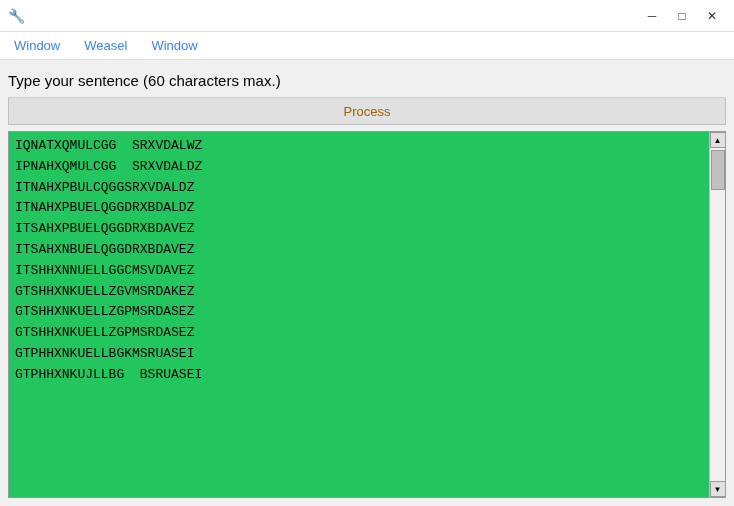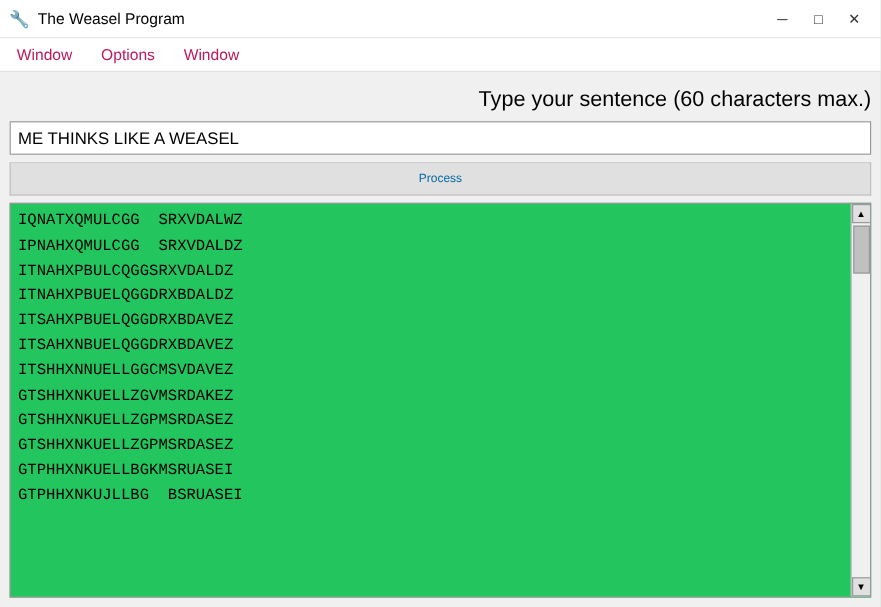"The Weasel Program" span.title-bar-title { html: <span>The Weasel Program</span> -> none }
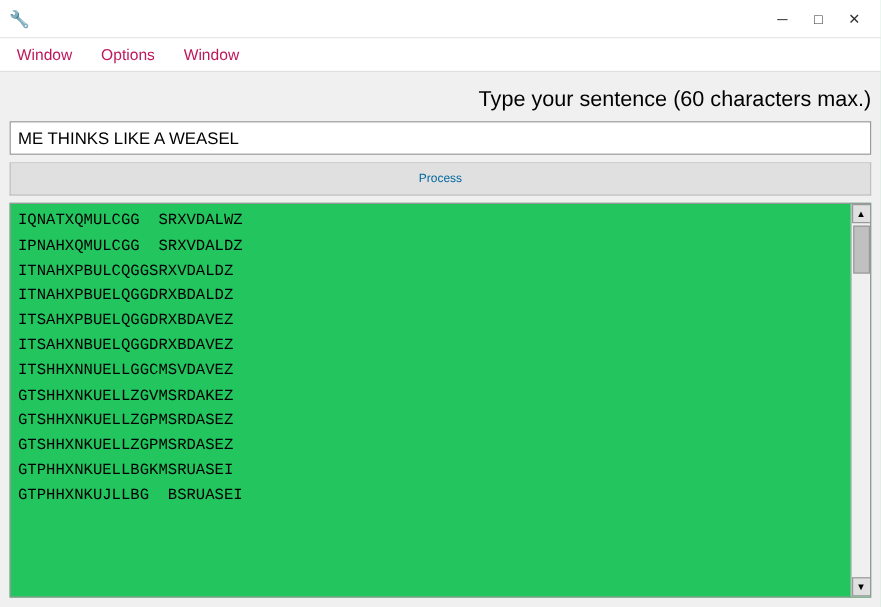"Window" .menu-item { color: #be185d -> #3b82f6 }
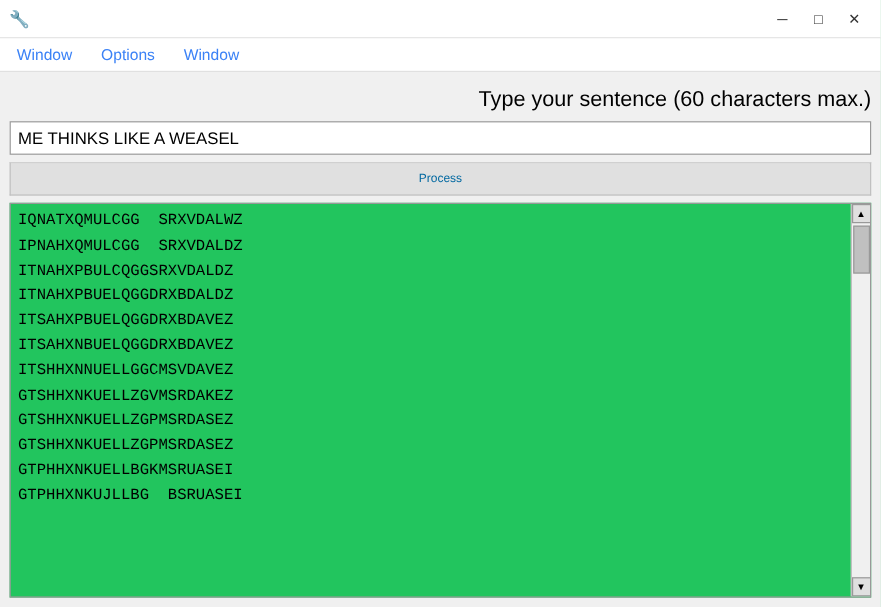"Options" span.menu-item { text: Options -> Weasel }
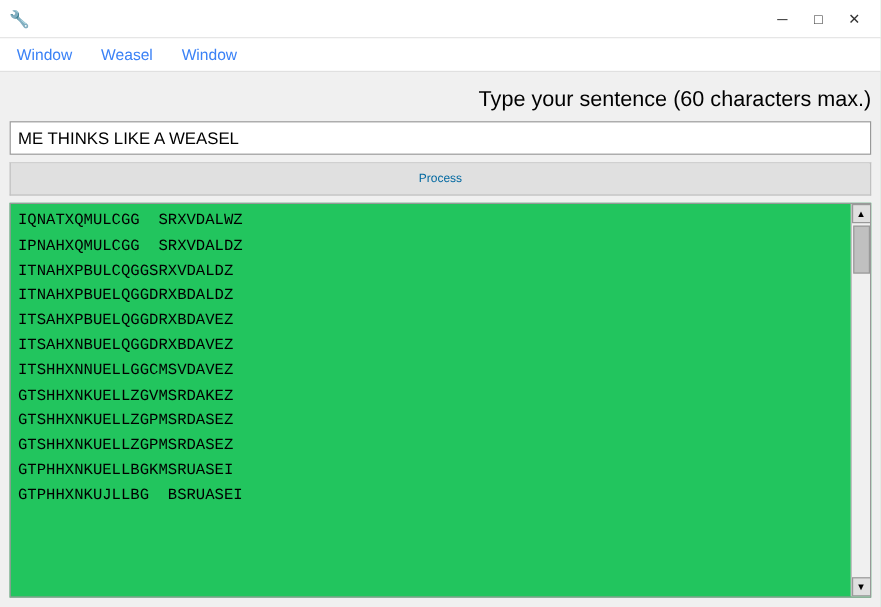"Type your sentence (60 characters" .label-row { font-size: 18px -> 15px; text-align: right -> left }
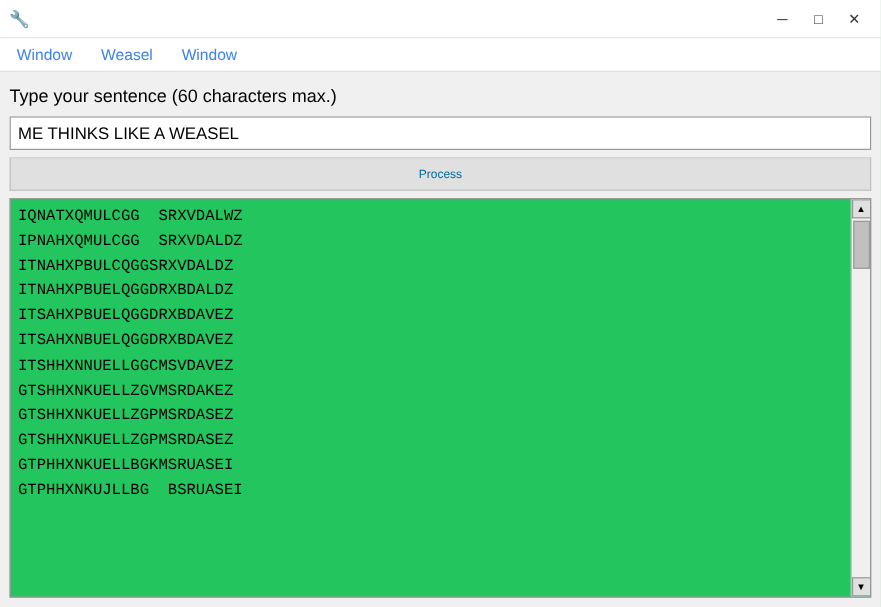"ME THINKS LIKE A WEASEL" input.sentence-input { html: <input> -> none }
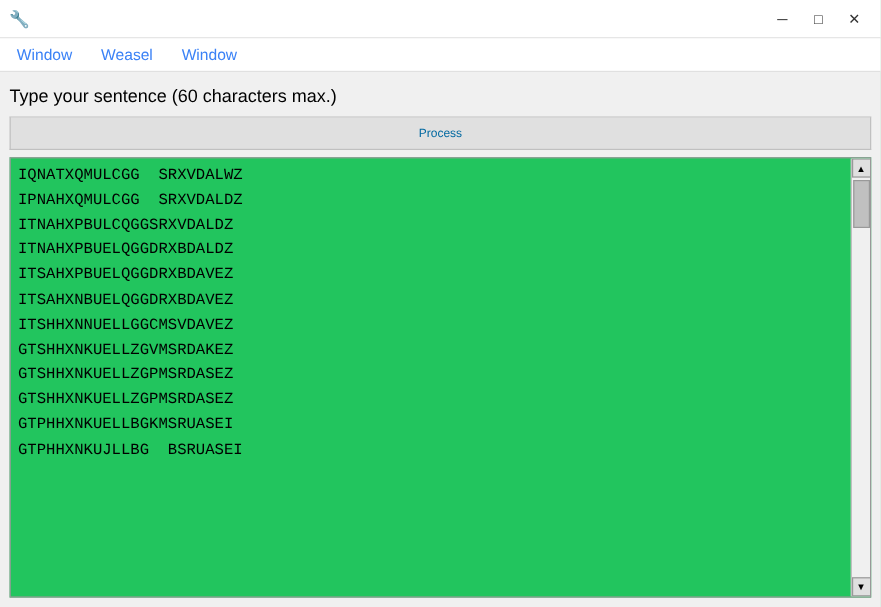"Process" .process-button { color: #0369a1 -> #a16207; font-size: 10px -> 13px }
